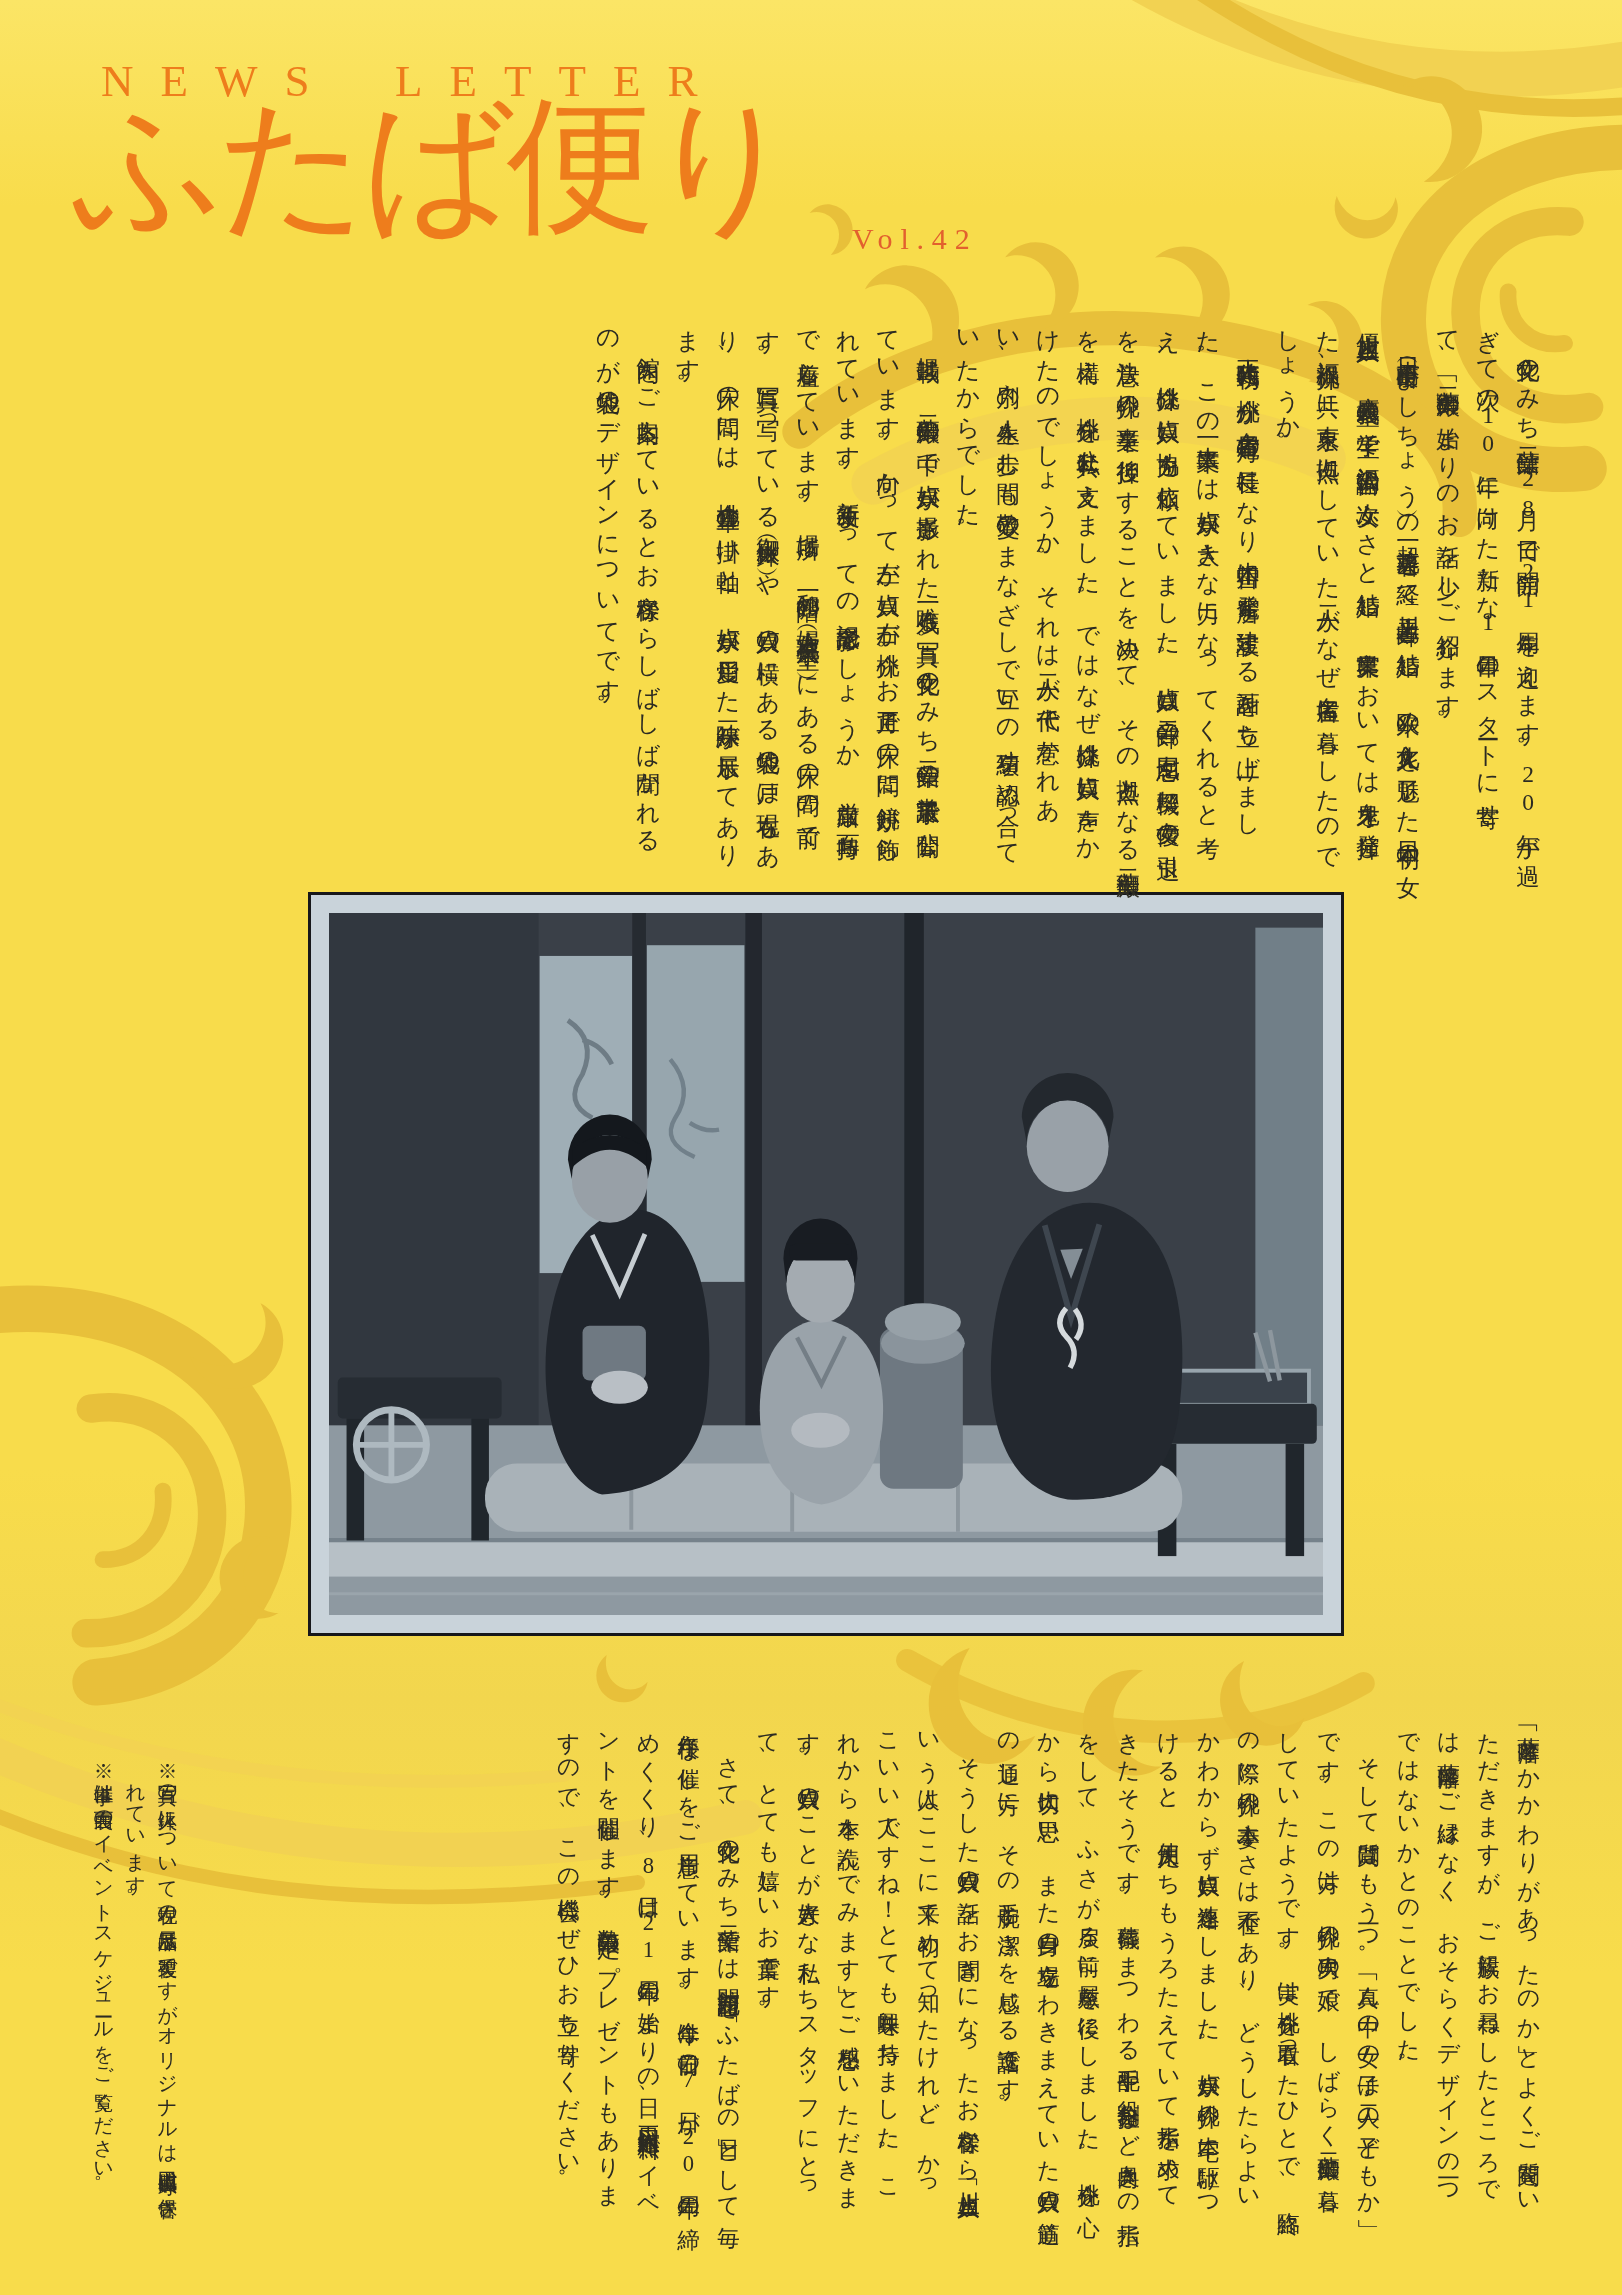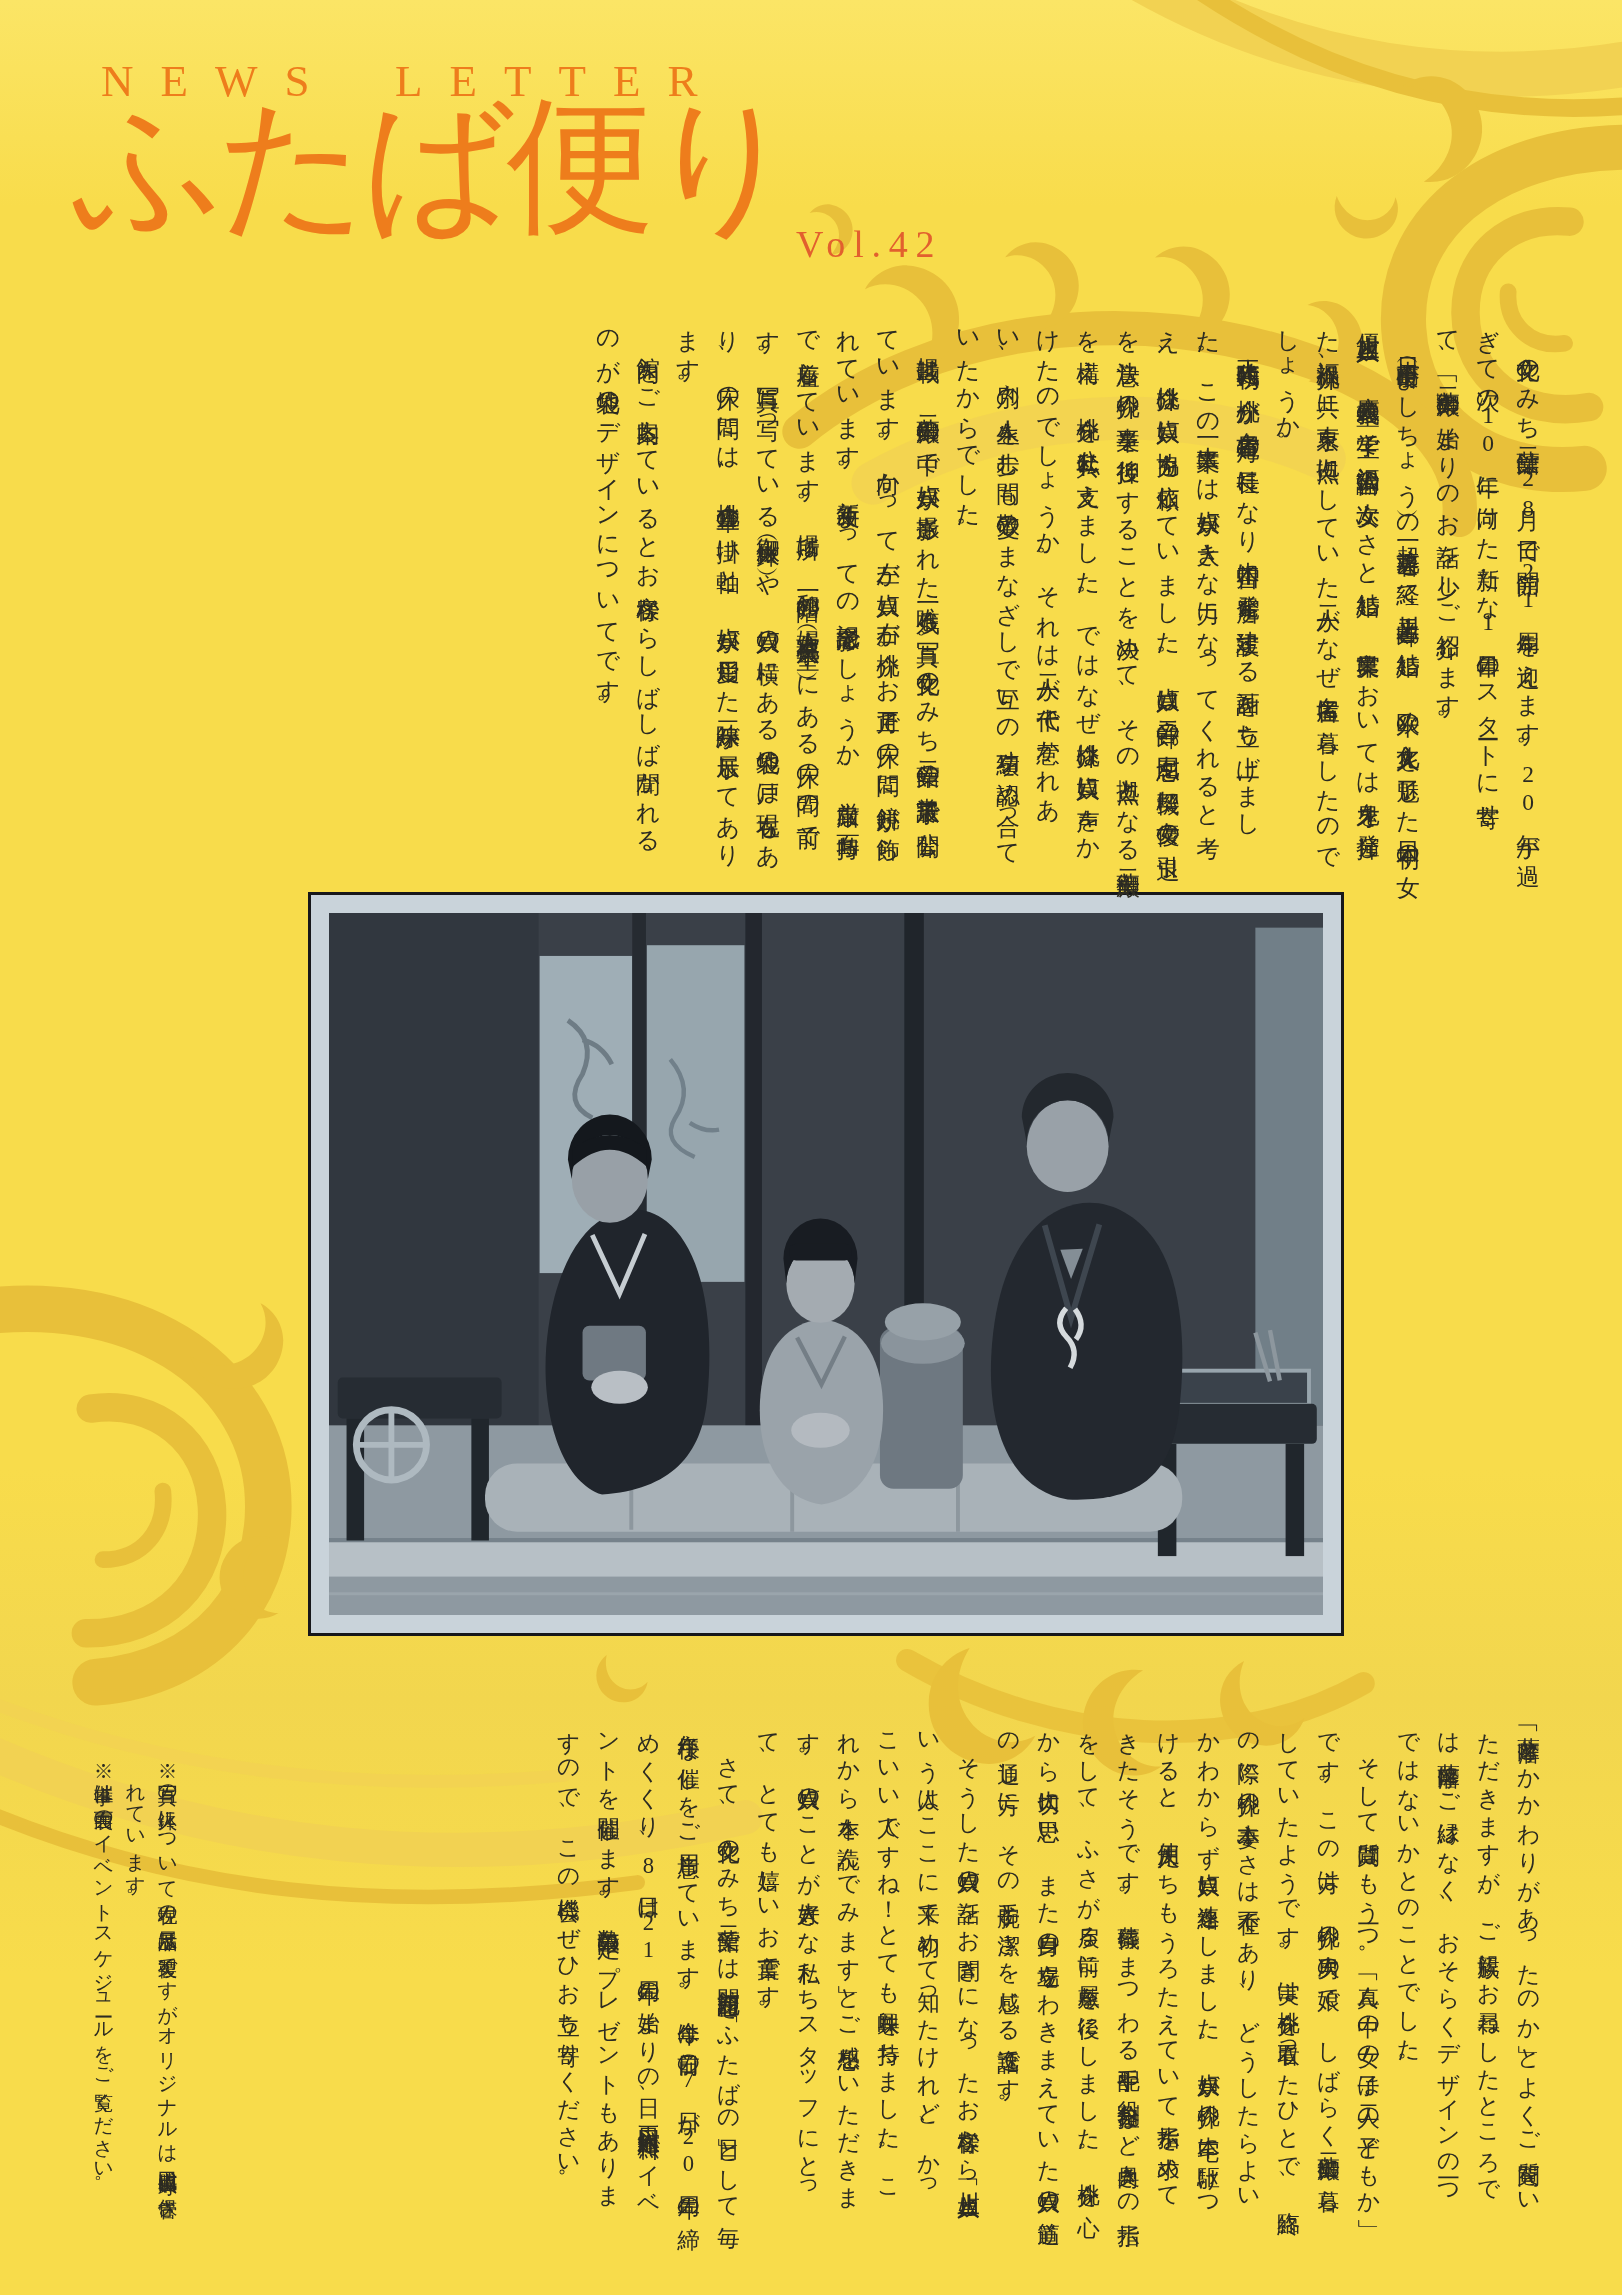"Vol.42" .vol { font-size: 38px -> 30px; left: 796px -> 852px }
